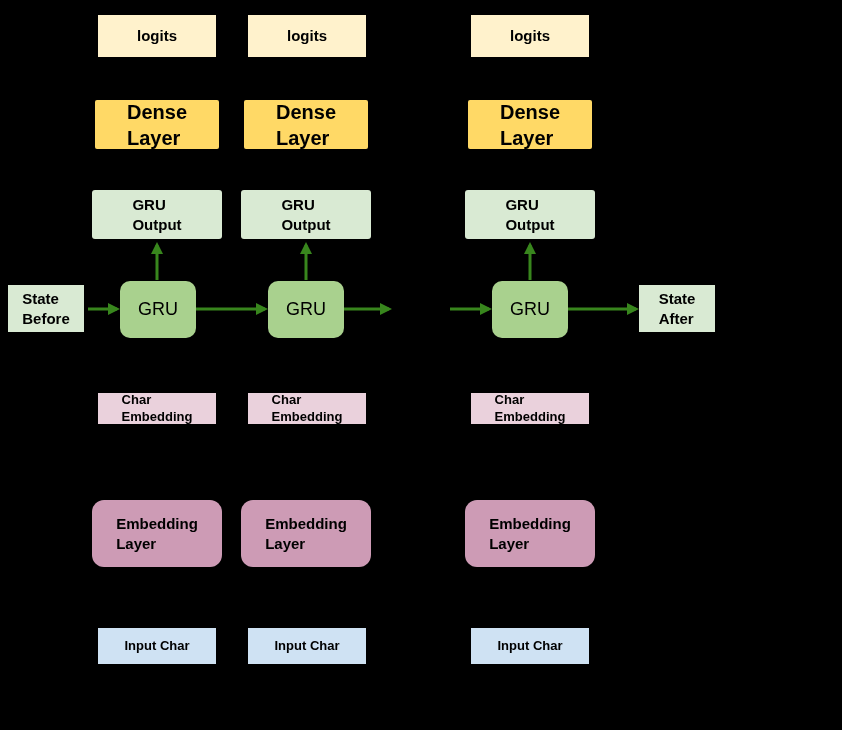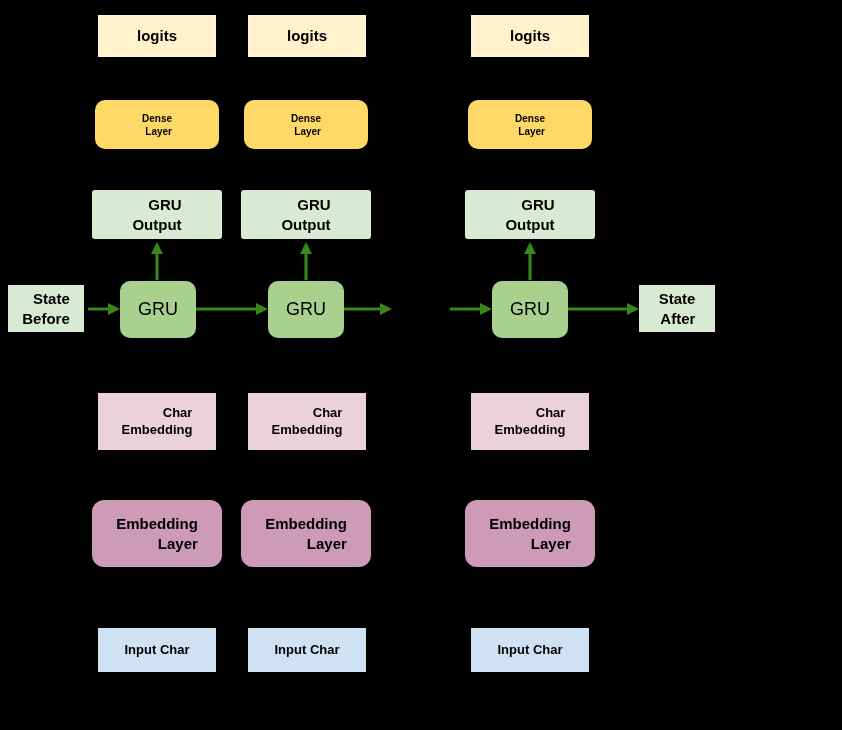"logits" .box { text-align: right -> left }
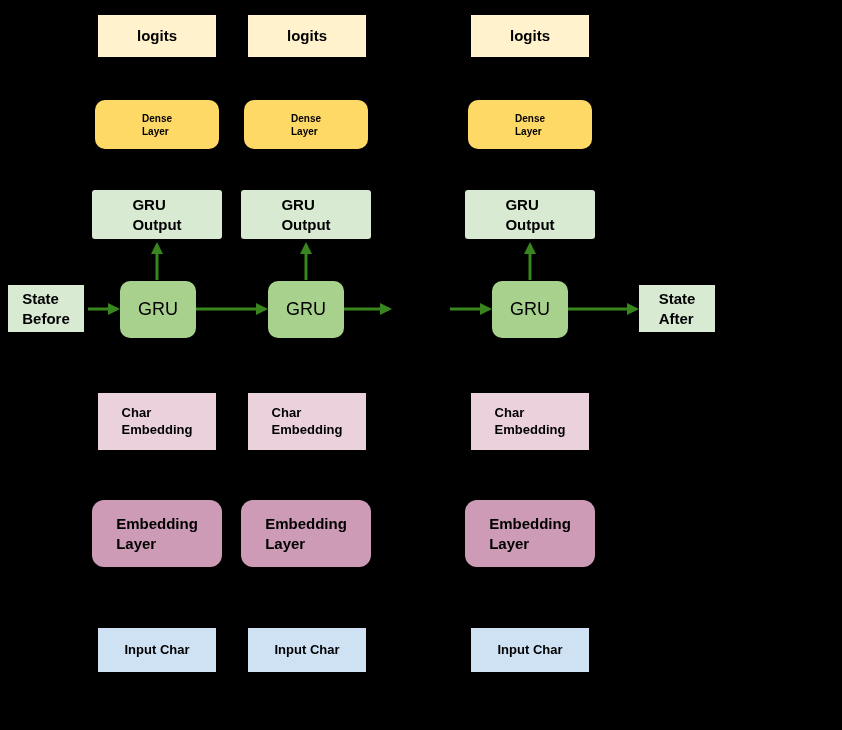"Dense" .dense { border-radius: 10px -> 2px; font-size: 10px -> 20px }
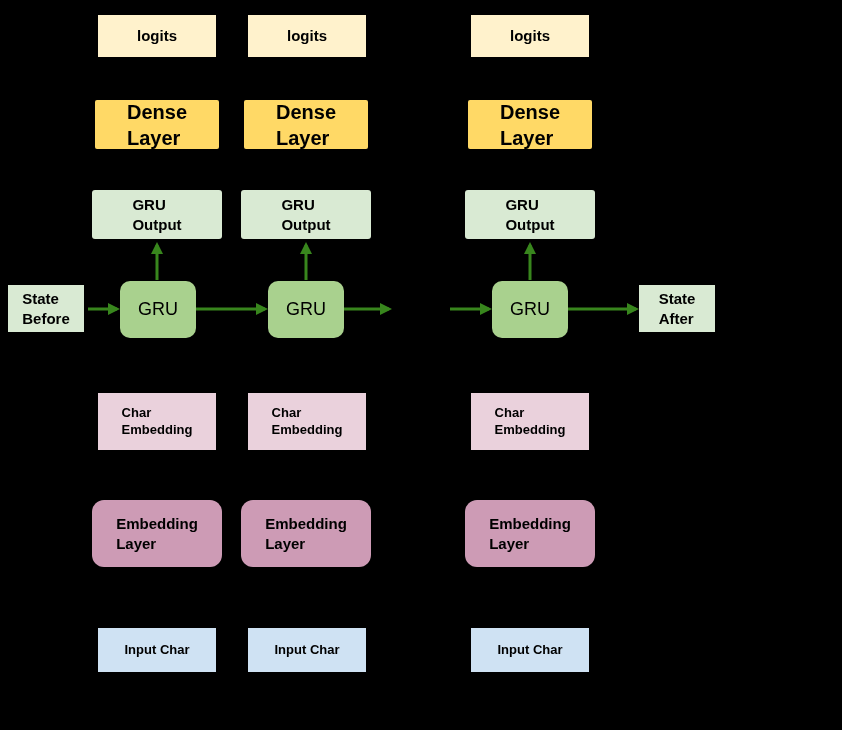"Char" .charemb { height: 57px -> 31px }
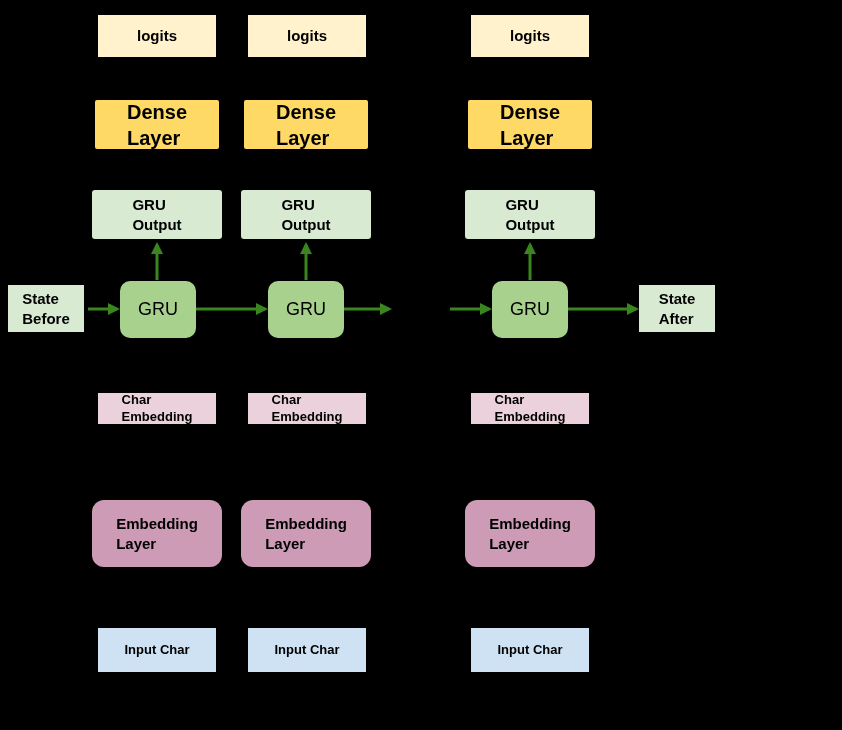"Input Char" .inputchar { height: 44px -> 36px }
